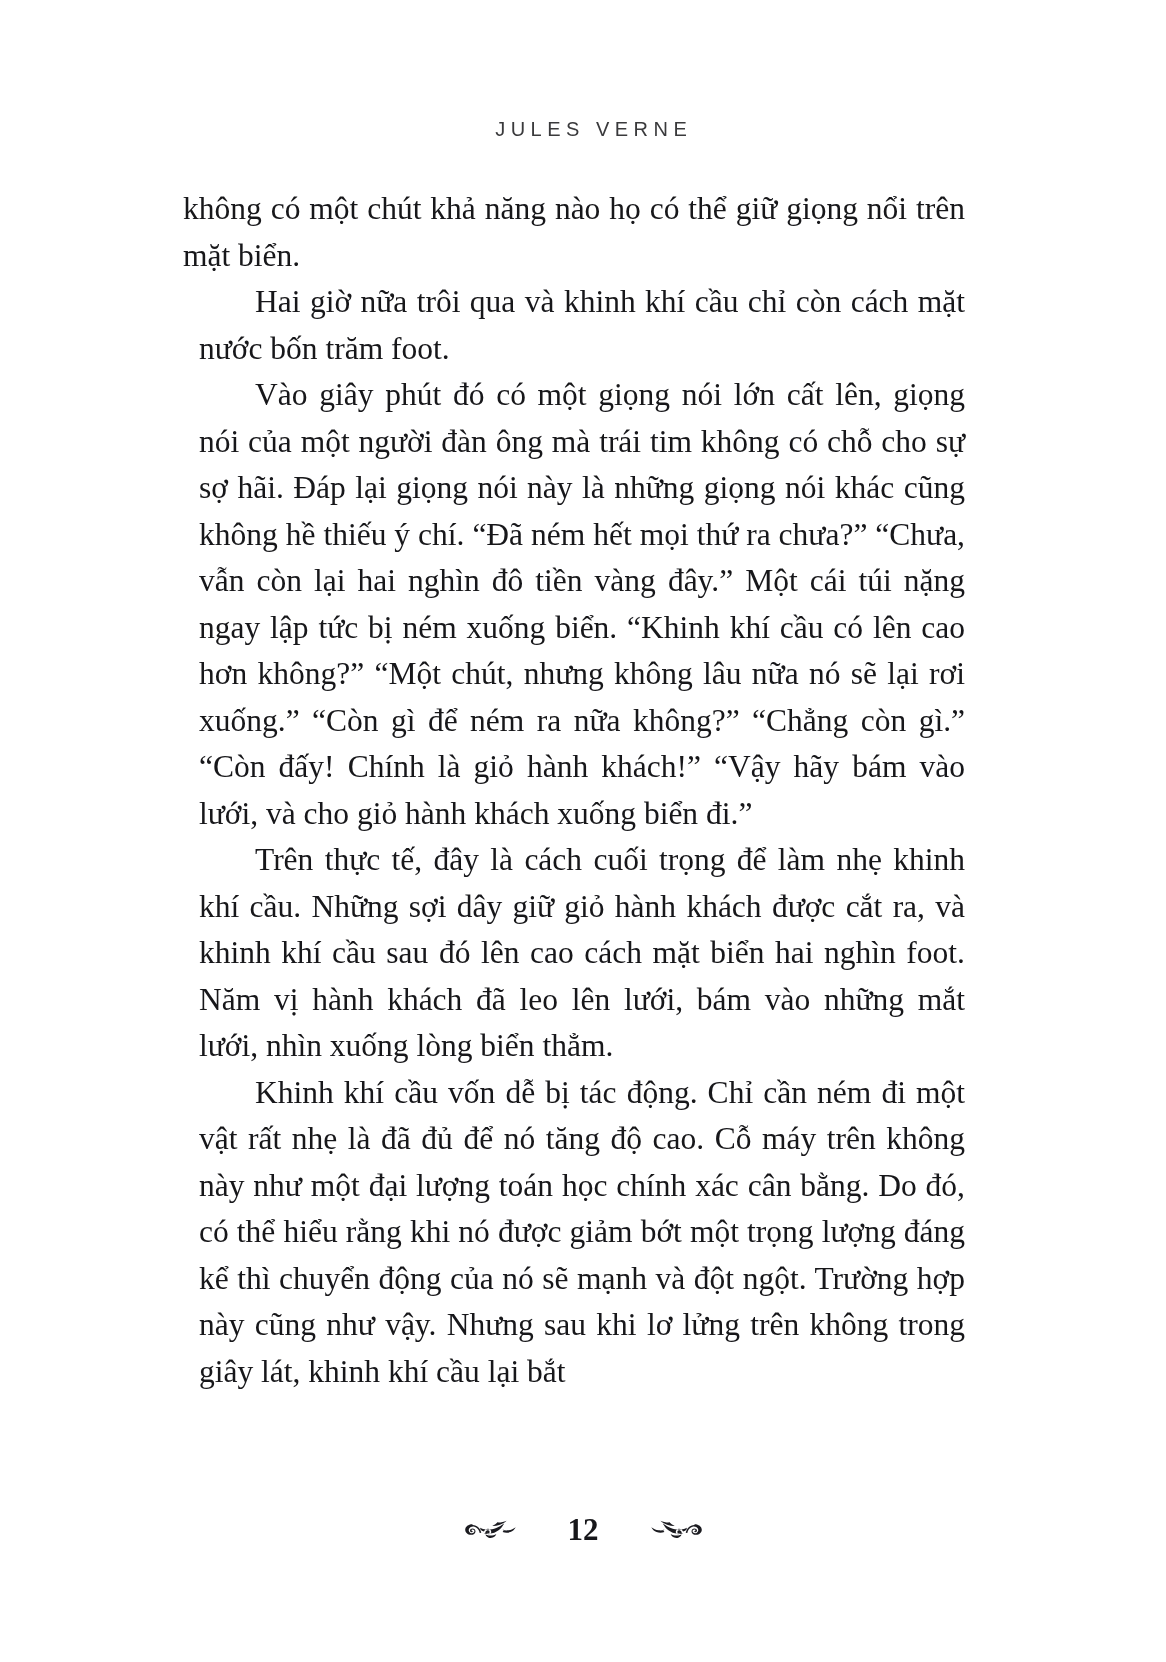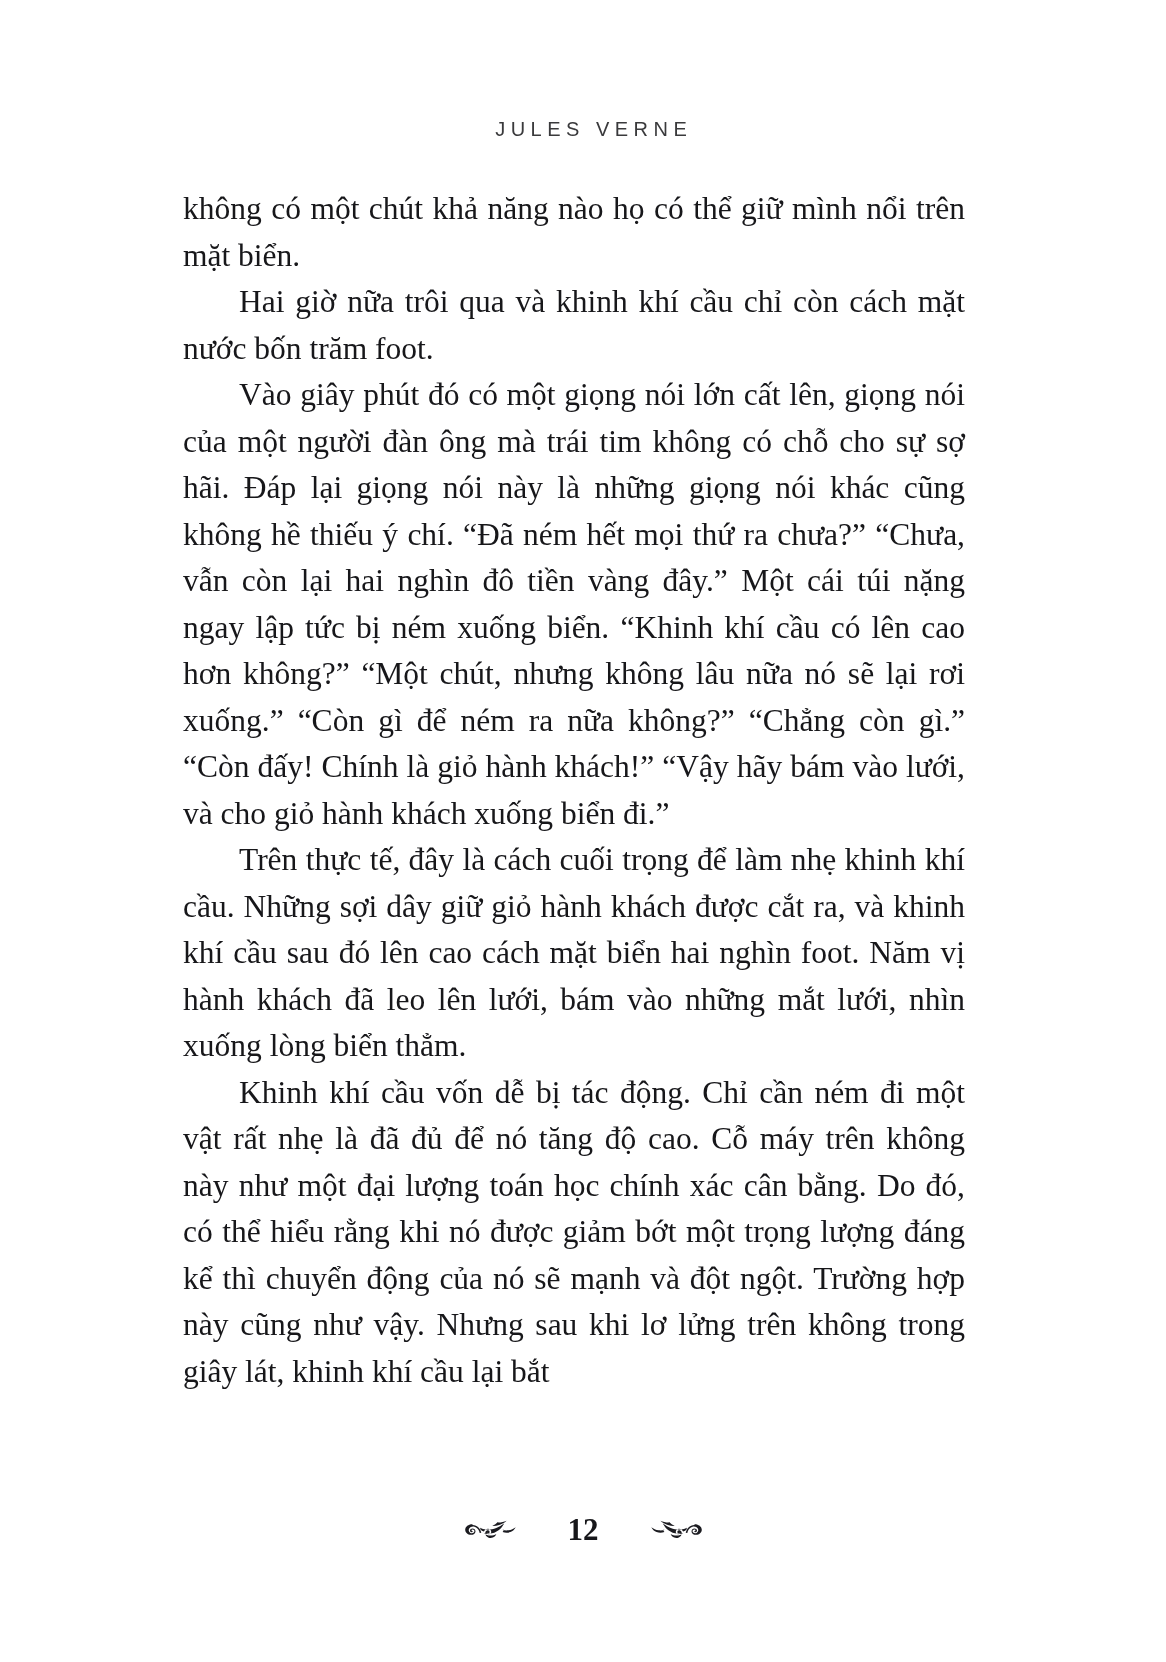"không có một chút khả" p.para { text: mình -> giọng }
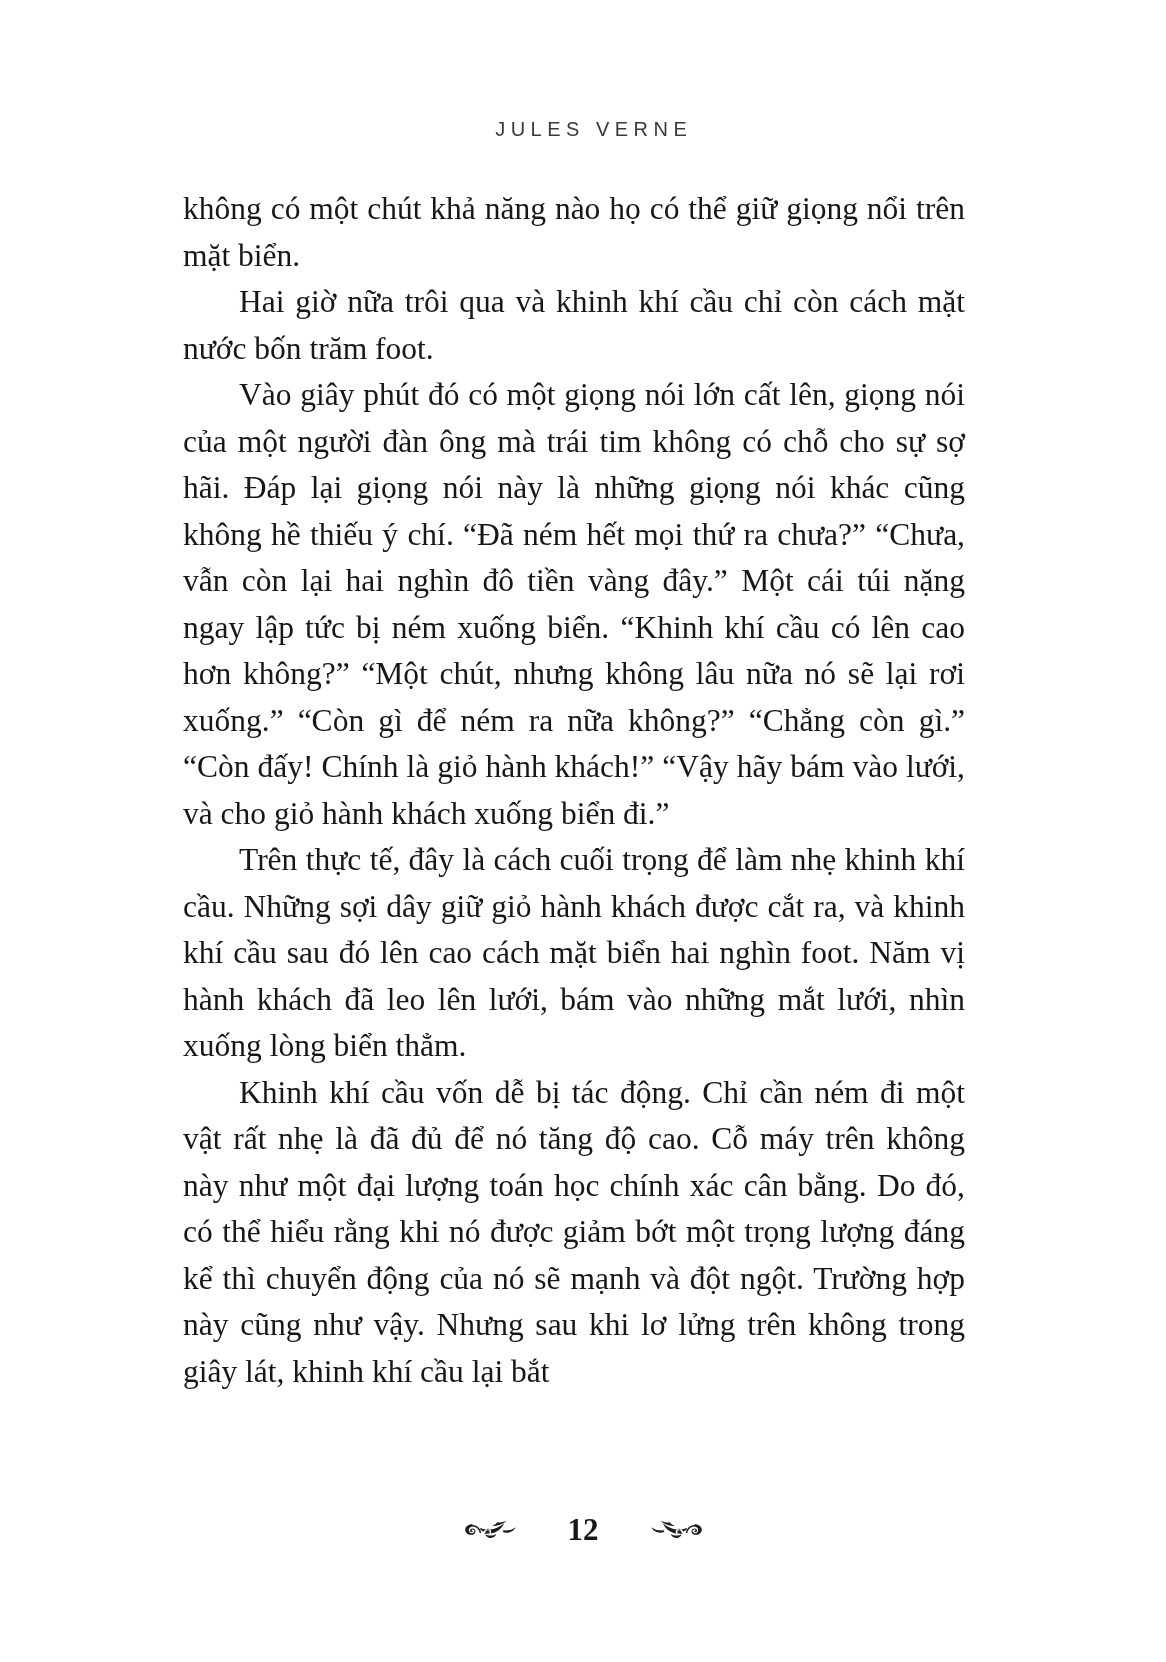"Hai giờ nữa trôi qua" .para + .para { margin-left: none -> 16px }
